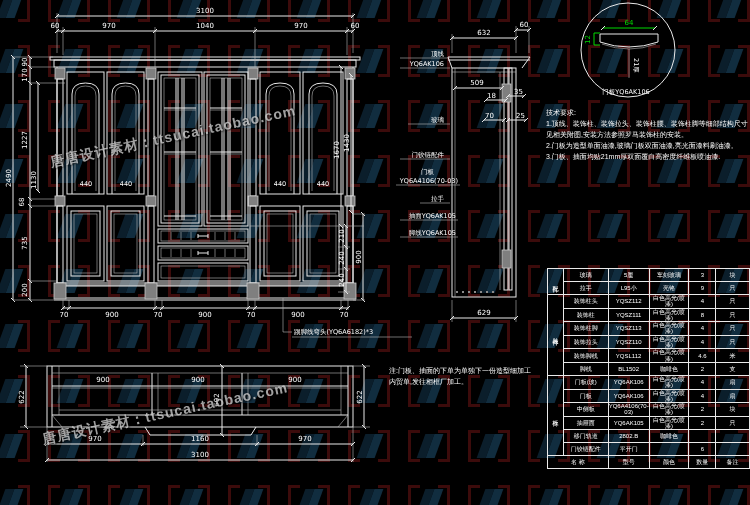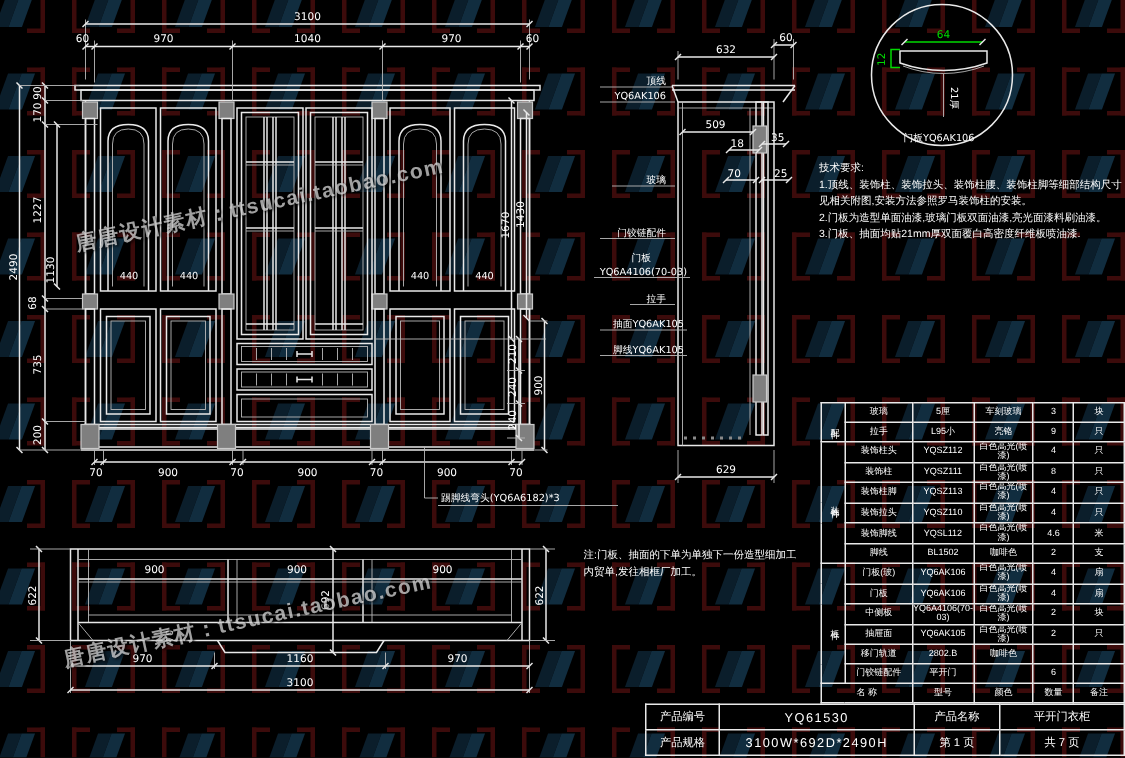"产品编号" table.ovl { html: <table> <colgroup> <col> <col> <col> <col> </colgroup> <tbody> <tr> <td>产品编号</td> <td>YQ61530</td> <td>产品名称</td> <td>平开门衣柜</td> </tr> <tr> <td>产品规格</td> <td>3100W*692D*2490H</td> <td>第 1 页</td> <td>共 7 页</td> </tr> </tbody> </table> -> none }
